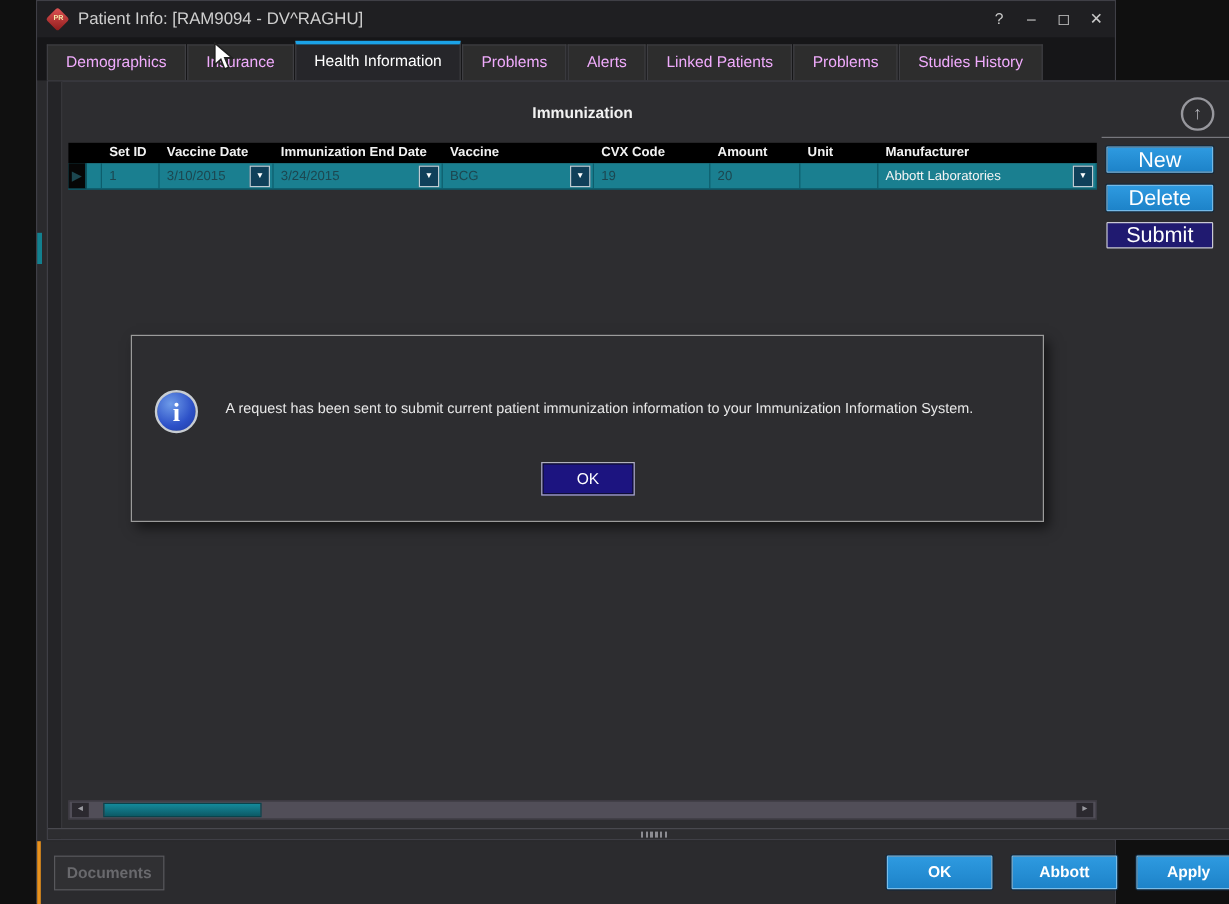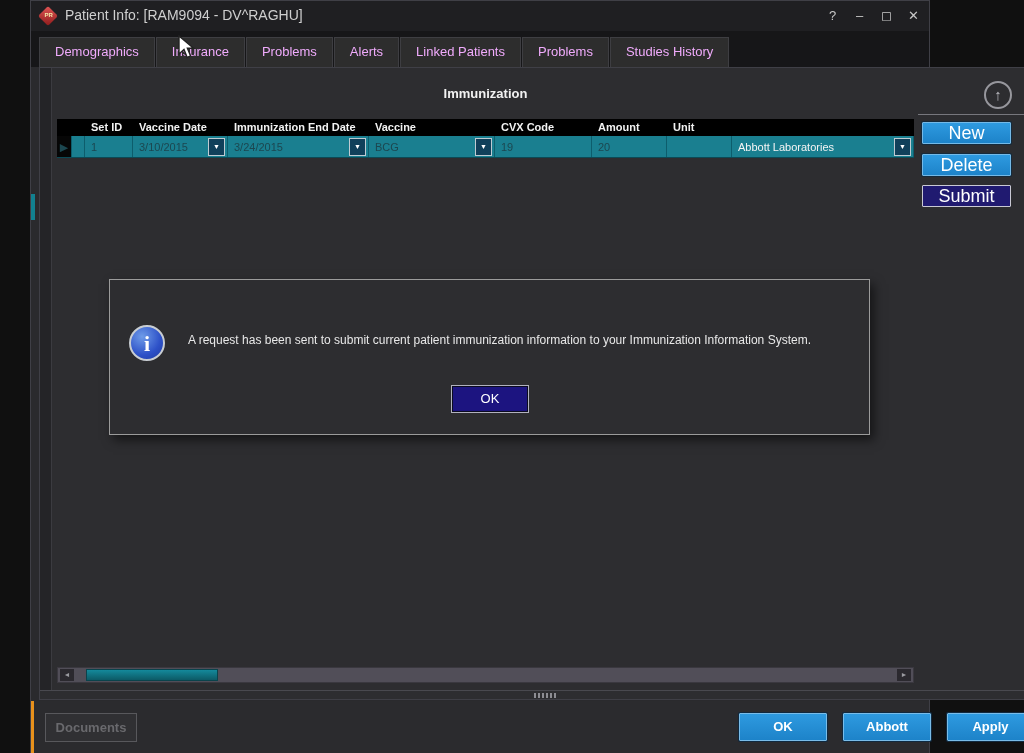"Health Information" div.tab { html: none -> <div>Health Information</div> }
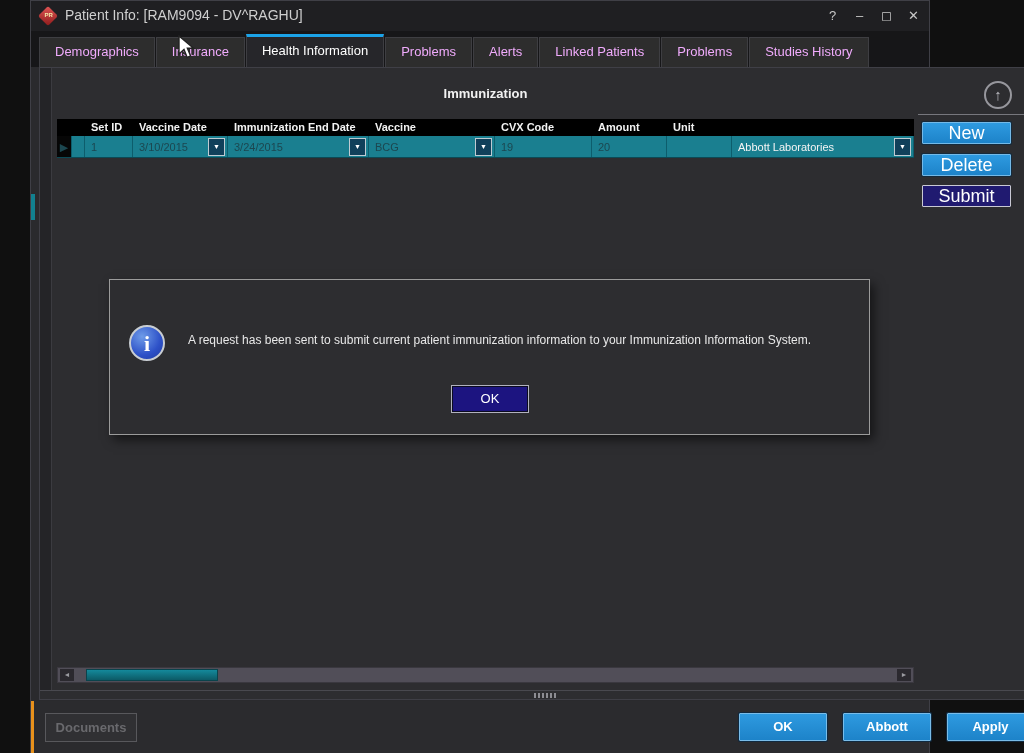"Manufacturer" div.cell { html: none -> <div>Manufacturer</div> }
